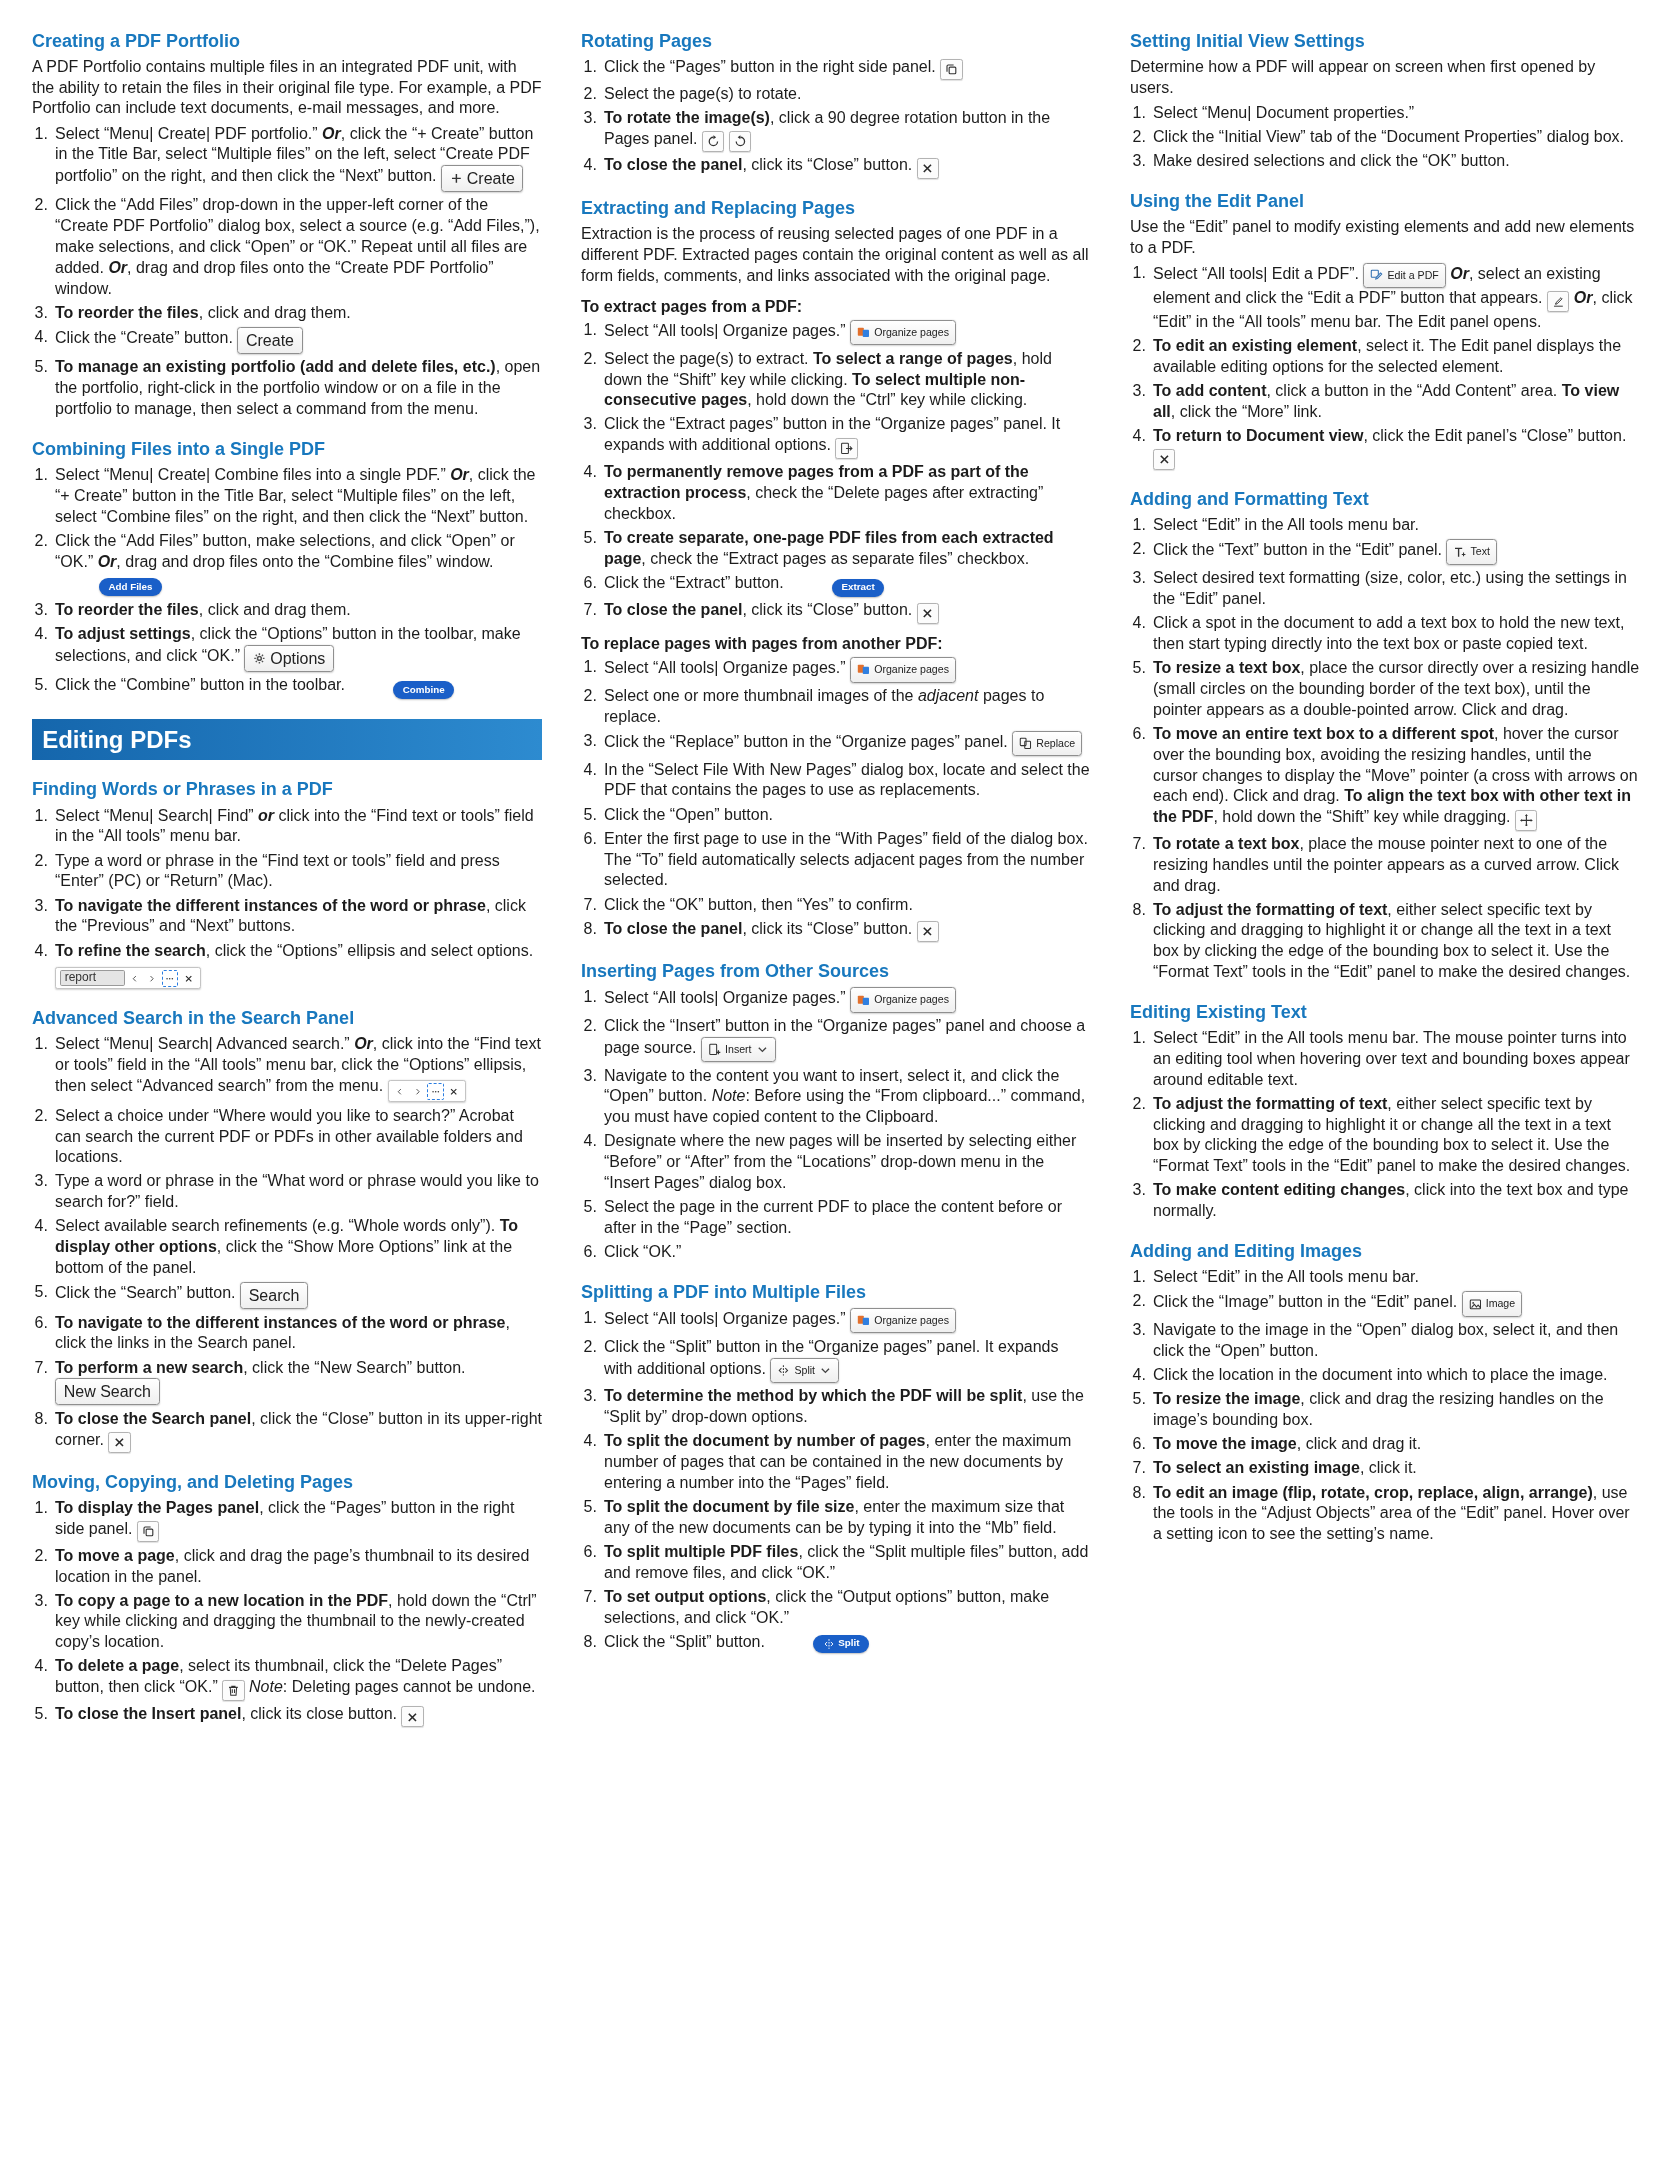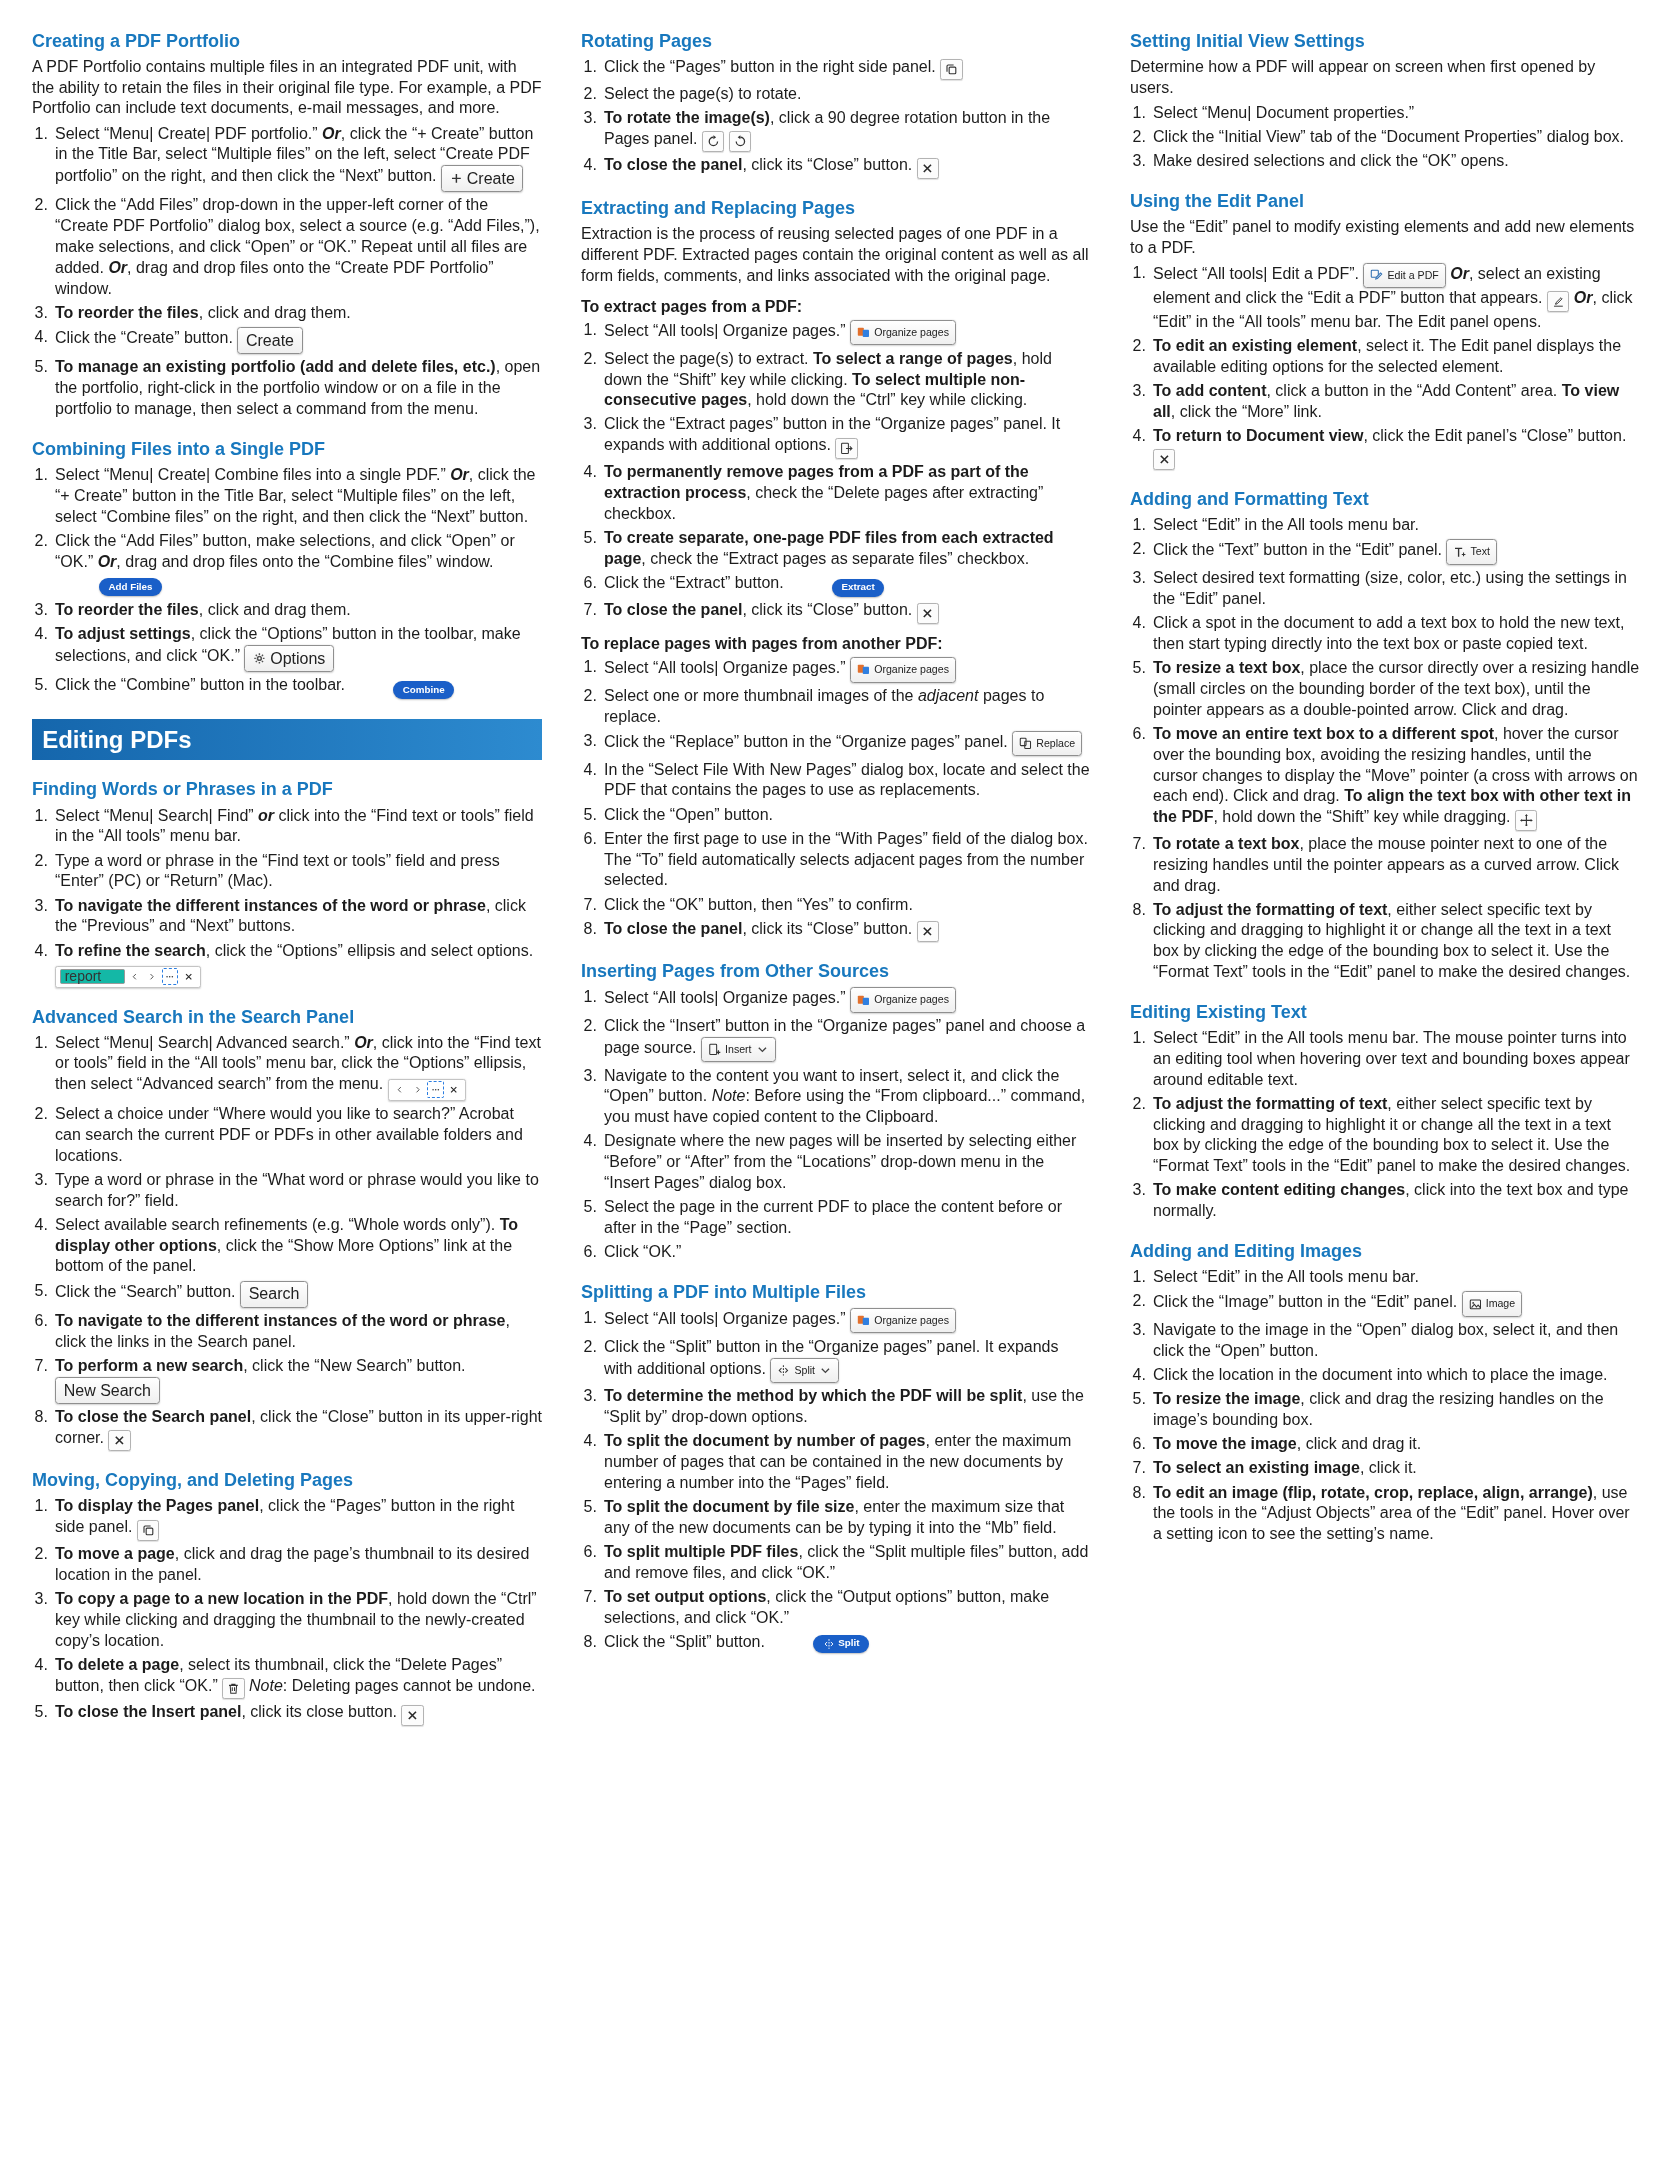"Make desired selections and click" span { text: opens -> button }
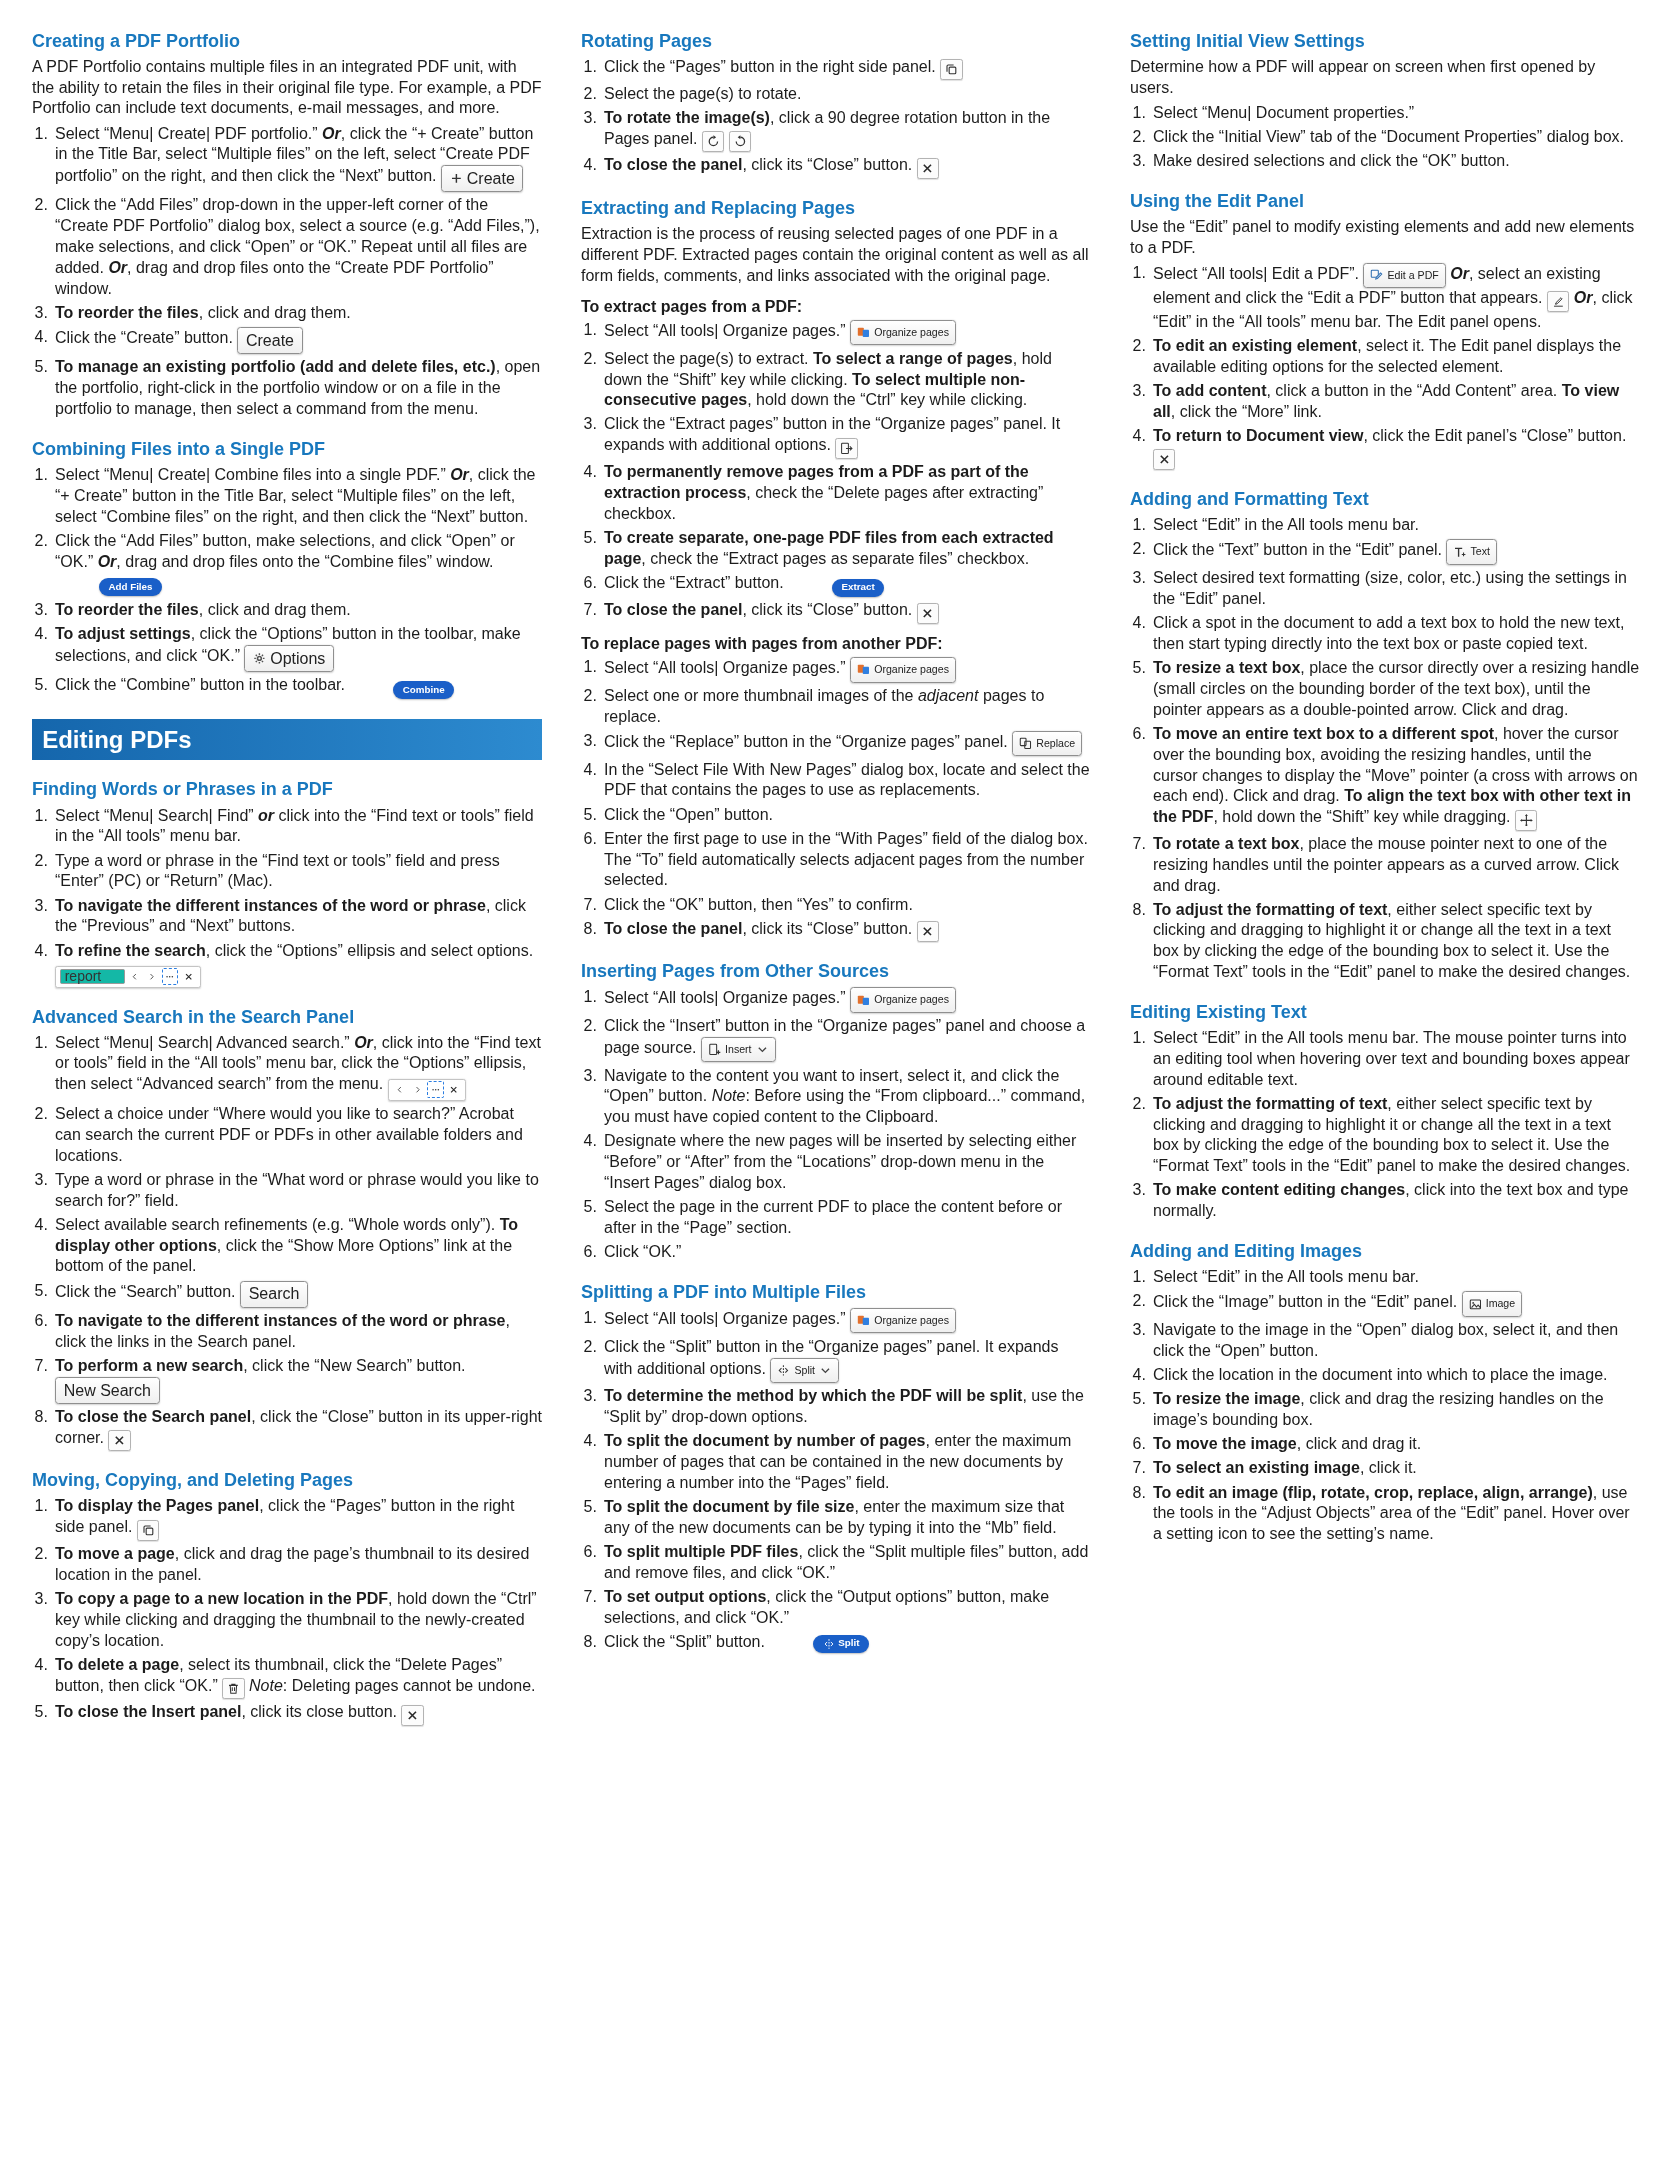"report" .findbar-field { background: #14b8a6 -> #e5e5e5; font-size: 14px -> 12px }
